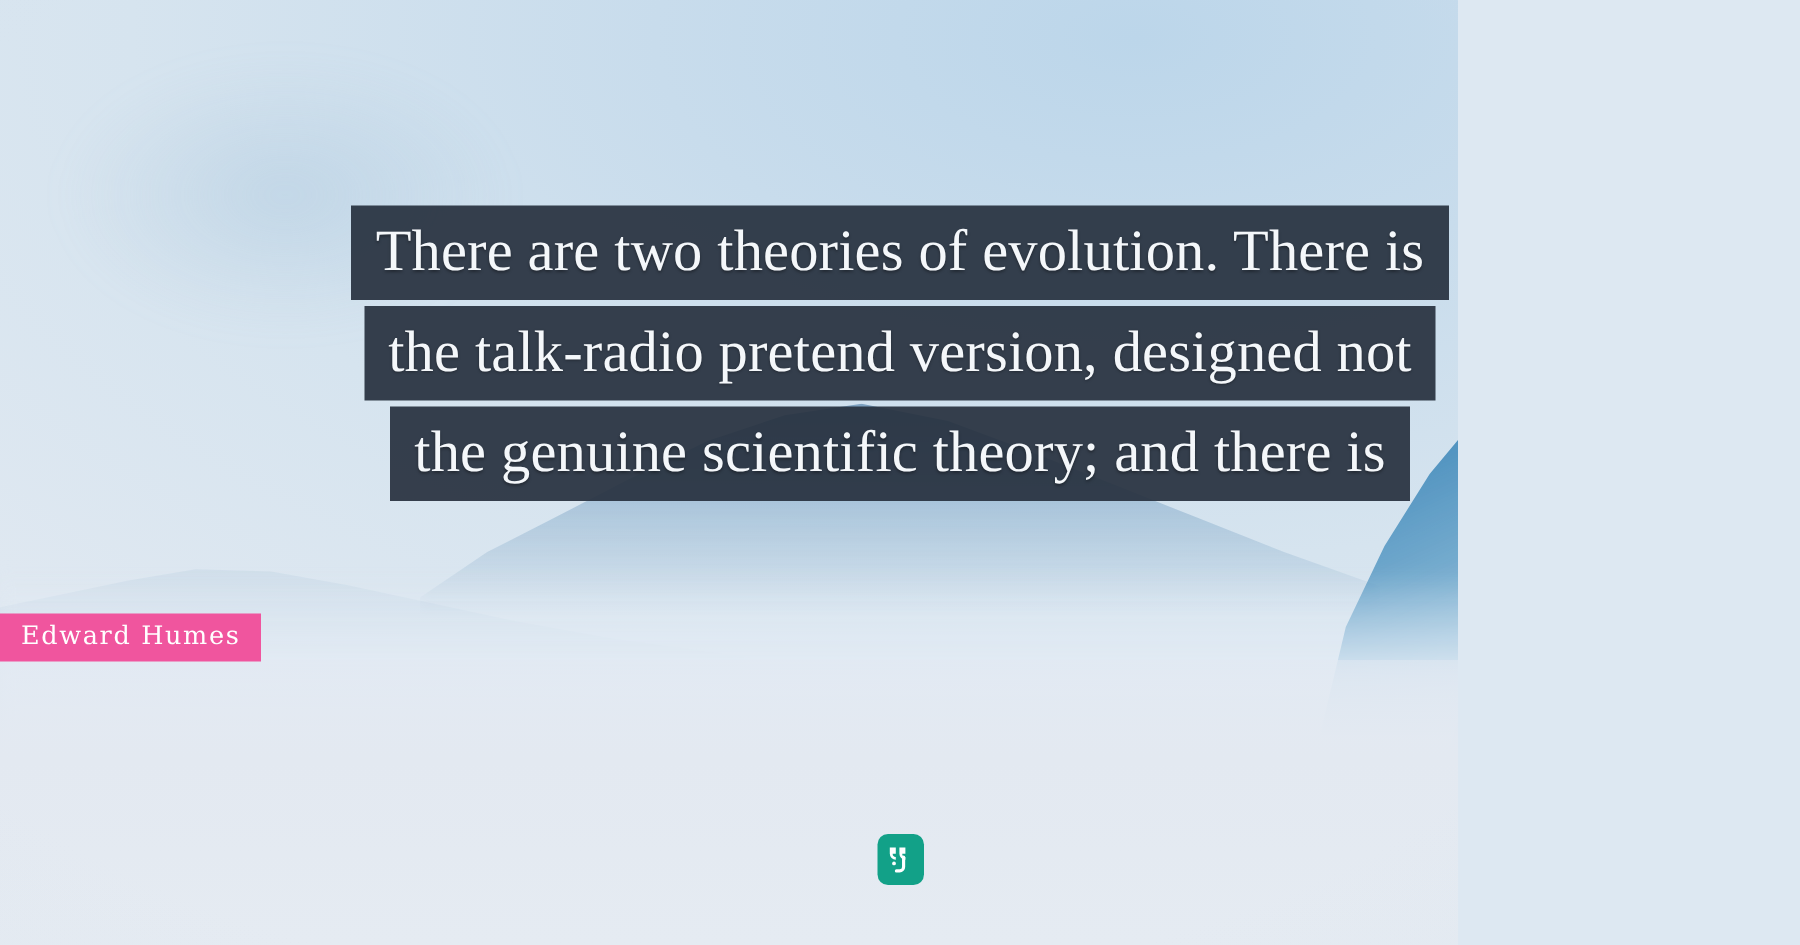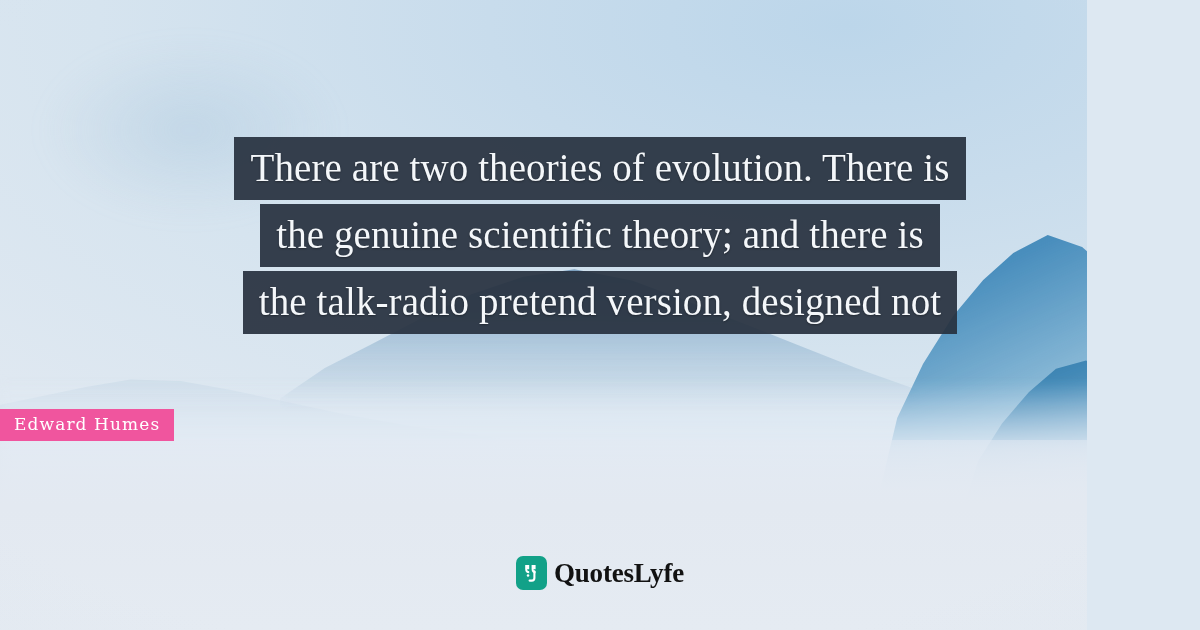"There are two theories of" #card { width: 1087px -> 972px }
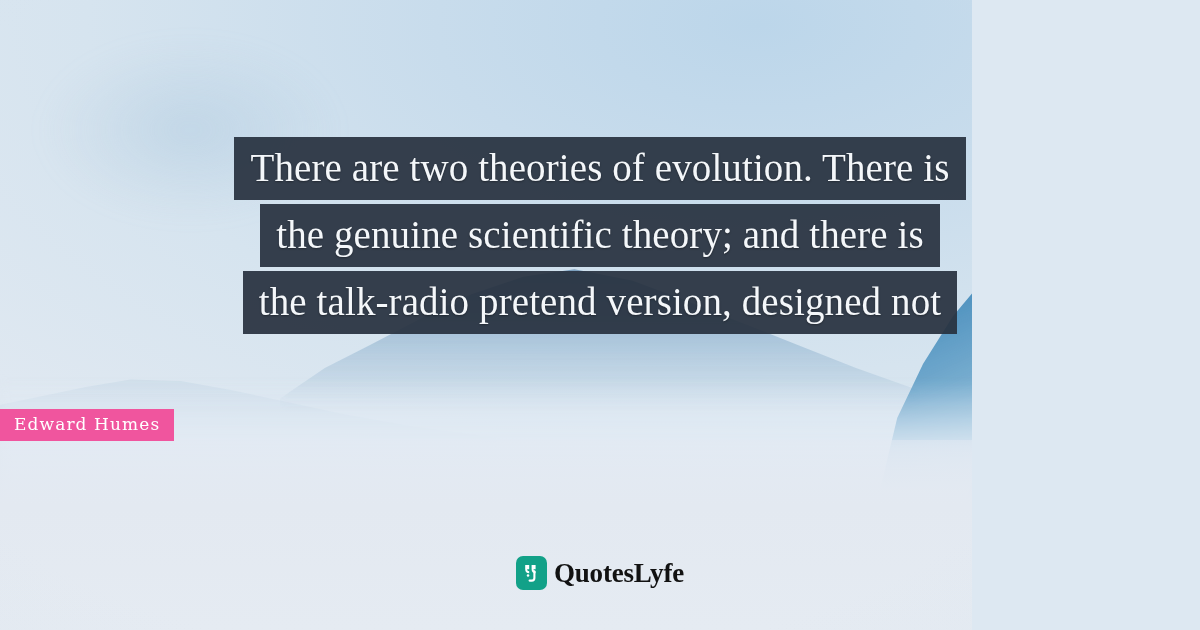"the genuine scientific theory; and" span.quote-line { order: before "the talk-radio pretend version, designed" -> after "the talk-radio pretend version, designed" }
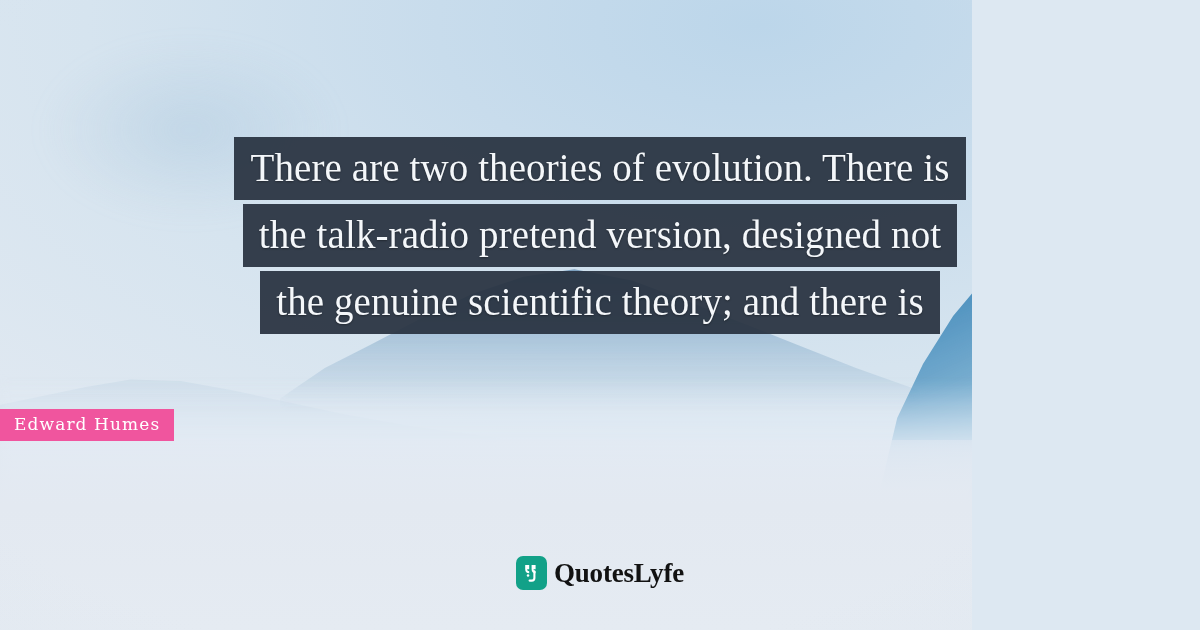"QuotesLyfe" span { html: <span>QuotesLyfe</span> -> none }
